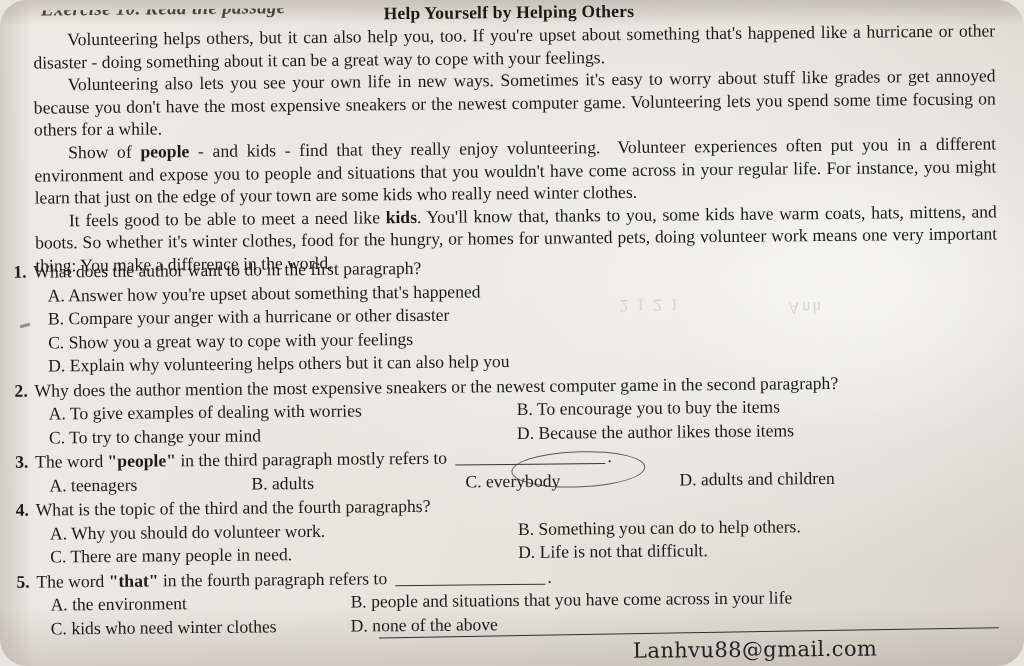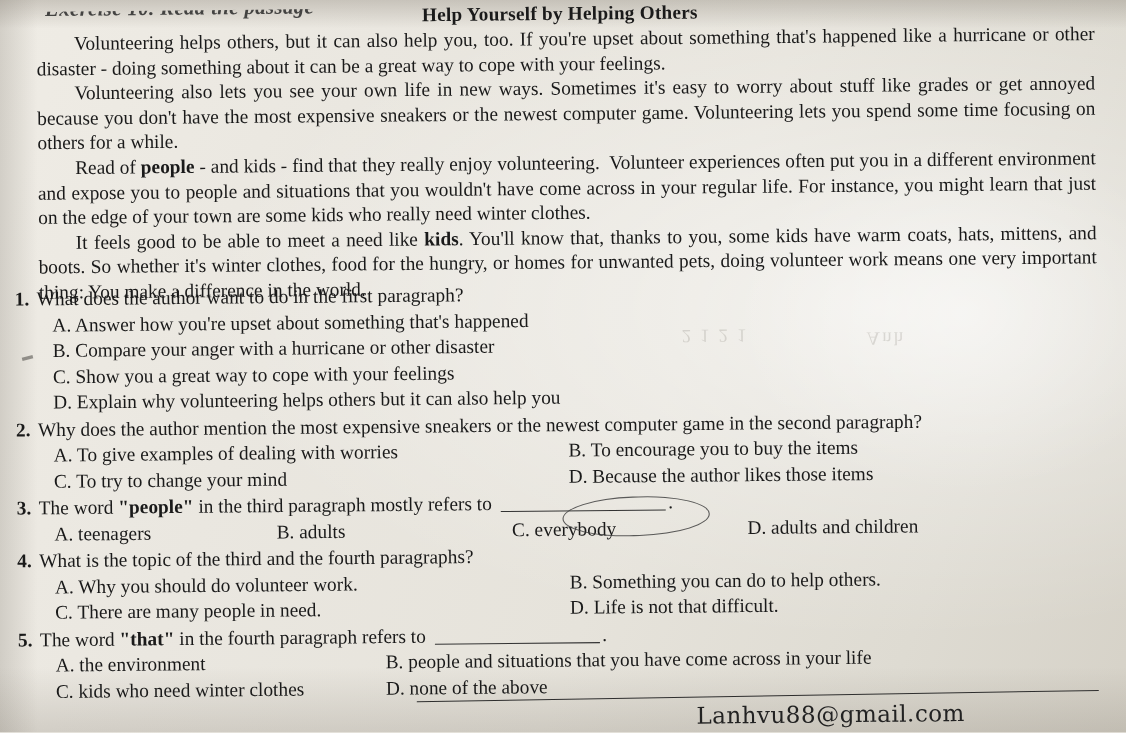"Help Yourself by Helping Others" .page { border-radius: none -> 27px }
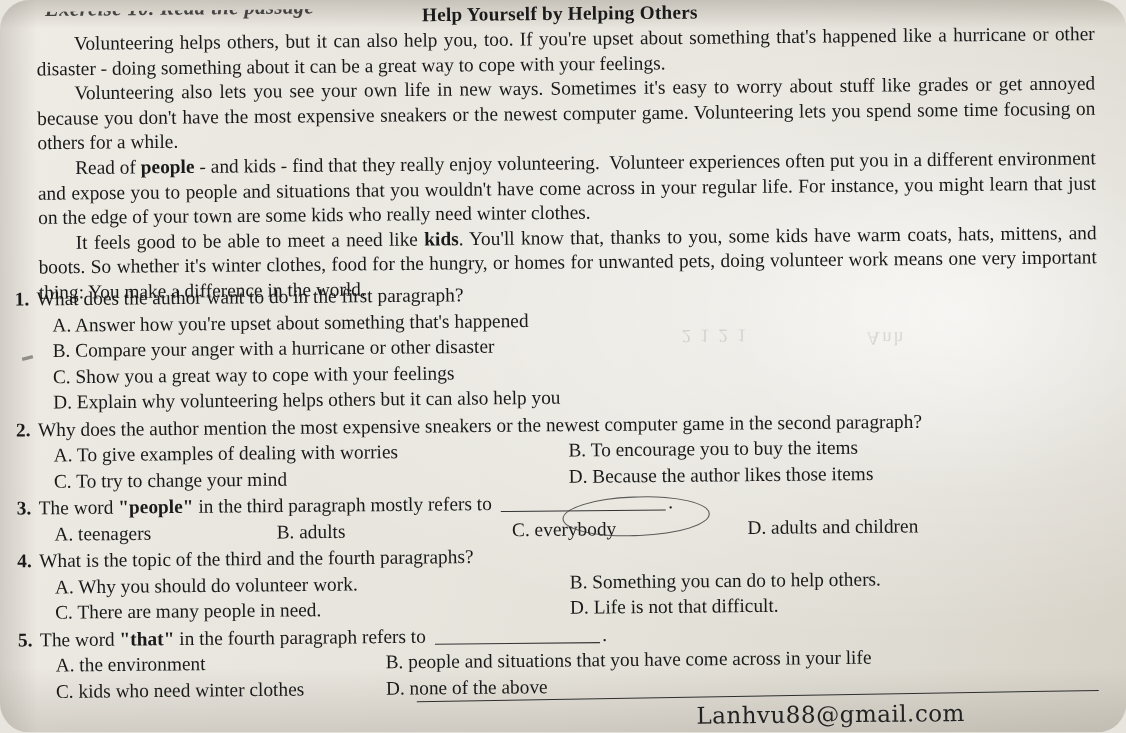"Read of" span { text: Read -> Show }
